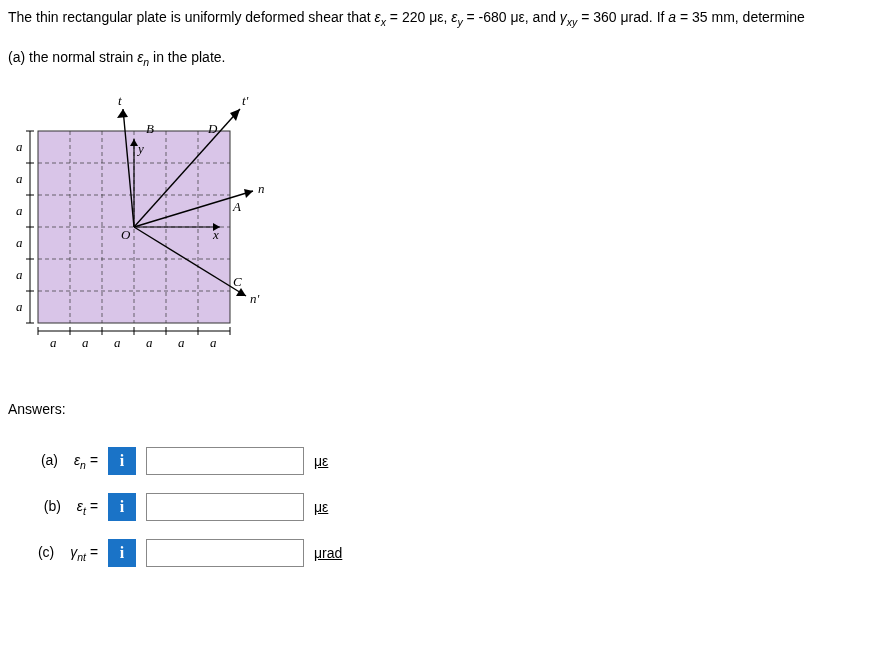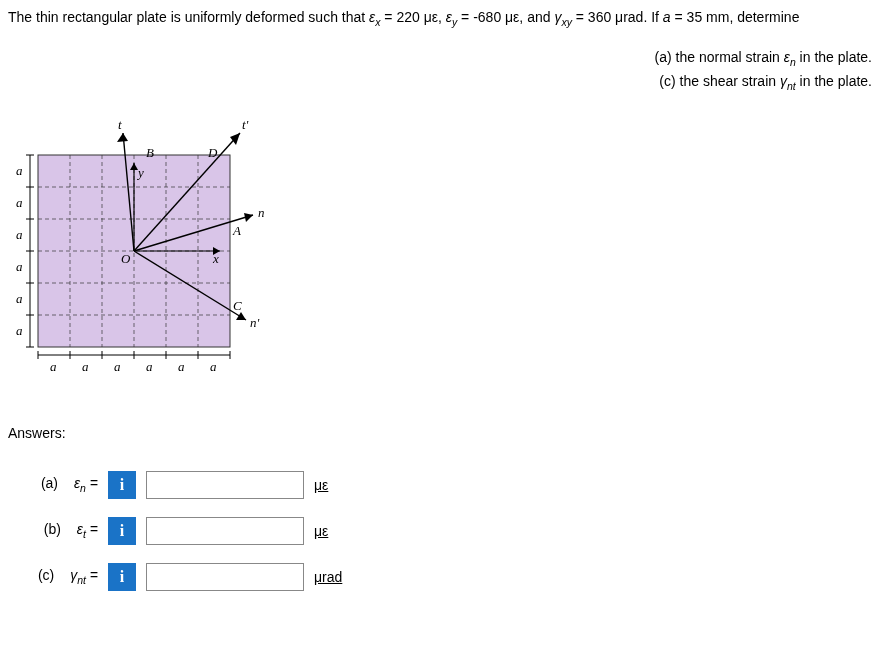"The thin rectangular plate is" span { text: such -> shear }
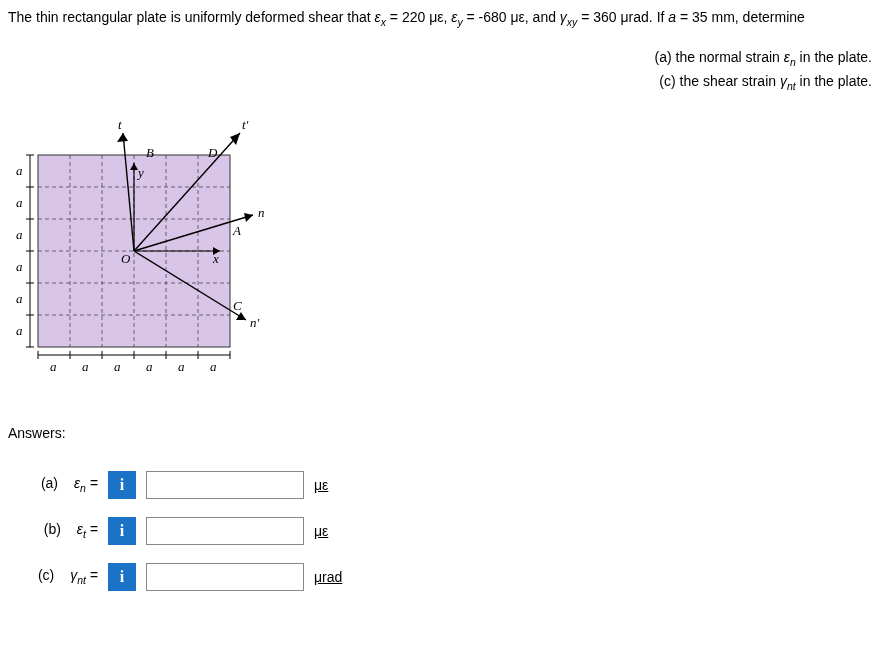"(a) the normal strain εn" .parts { text-align: right -> none }
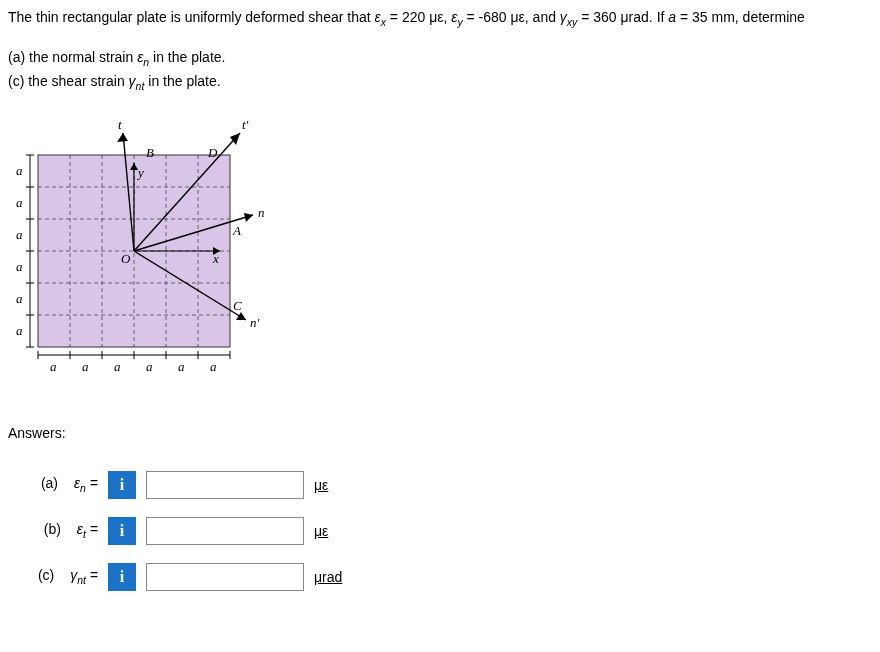"(c) the shear strain γnt" div { html: <div> <span>(c) the shear strain </span><i><span>γ</span><sub>nt</sub></i><span> in the plate.</span> </div> -> none }
